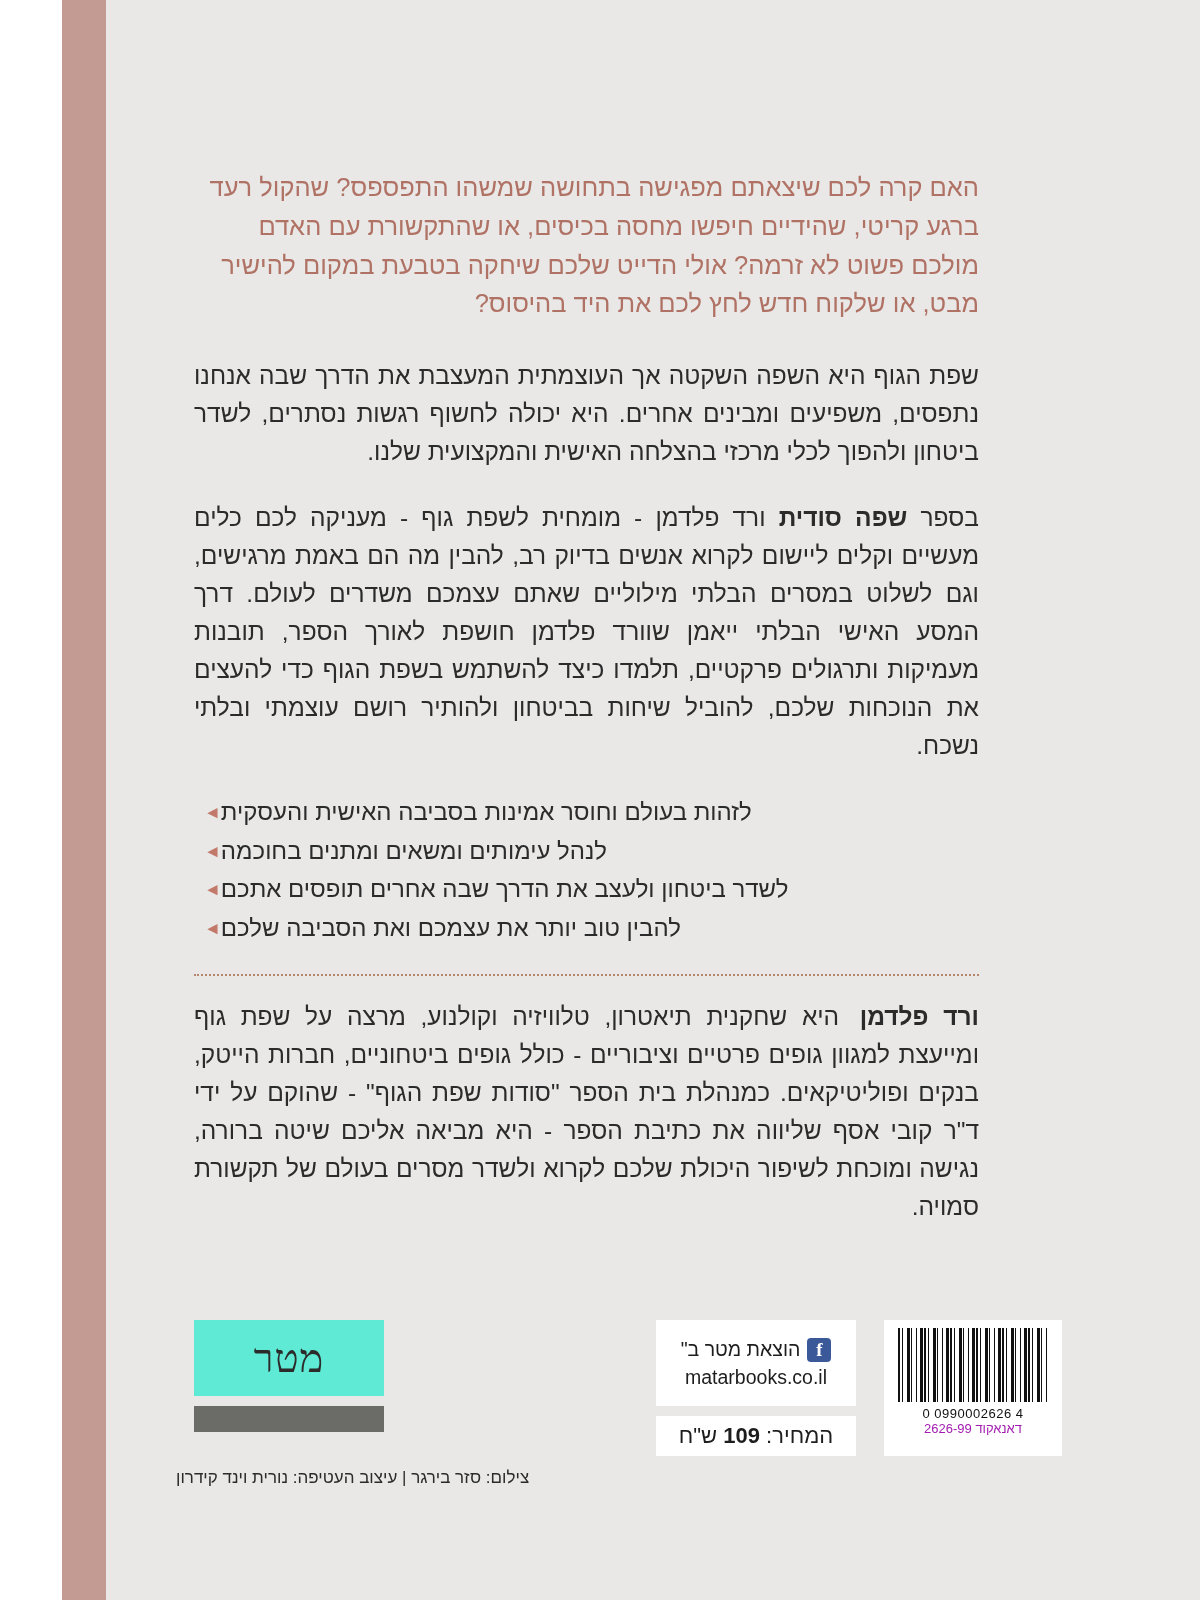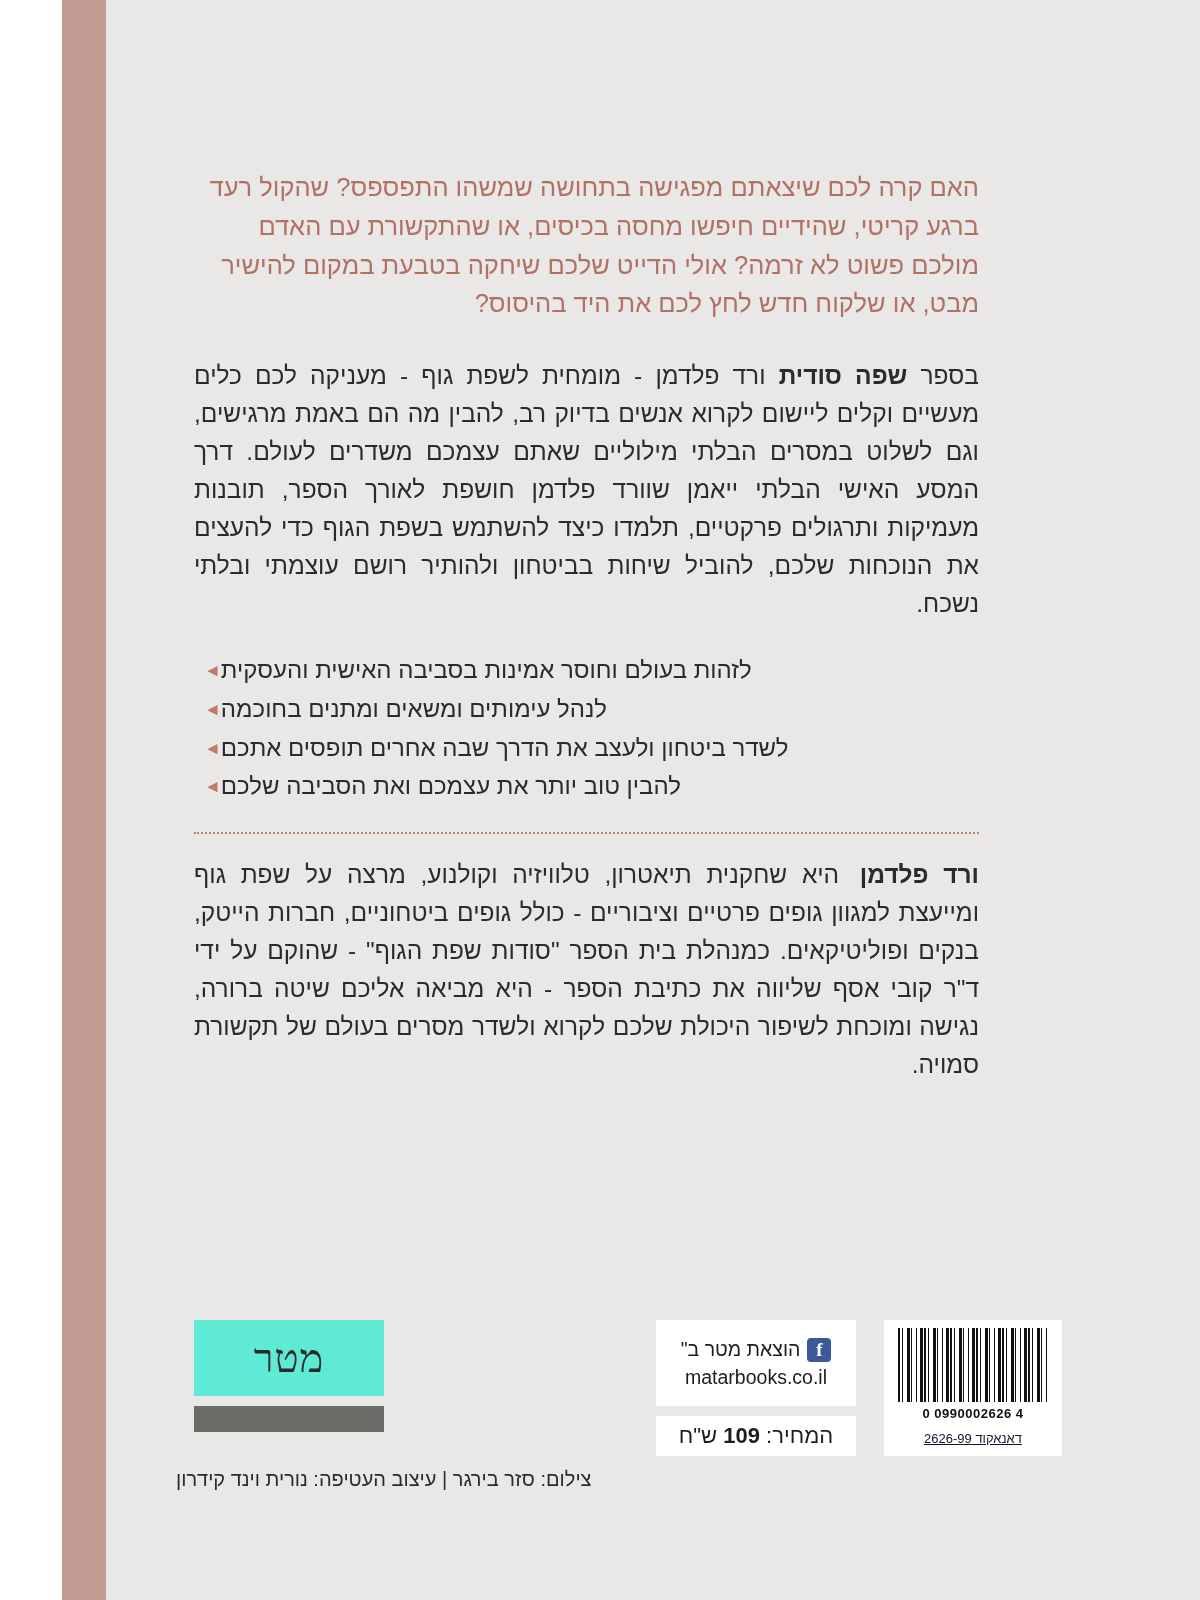"שפת הגוף היא השפה השקטה" p.body-par { html: none -> <p>שפת הגוף היא השפה השקטה אך העוצמתית המעצבת את הדרך שבה אנחנו נתפסים, משפיעים ומבינים אחרים. היא יכולה לחשוף רגשות נסתרים, לשדר ביטחון ולהפוך לכלי מרכזי בהצלחה האישית והמקצועית שלנו.</p> }
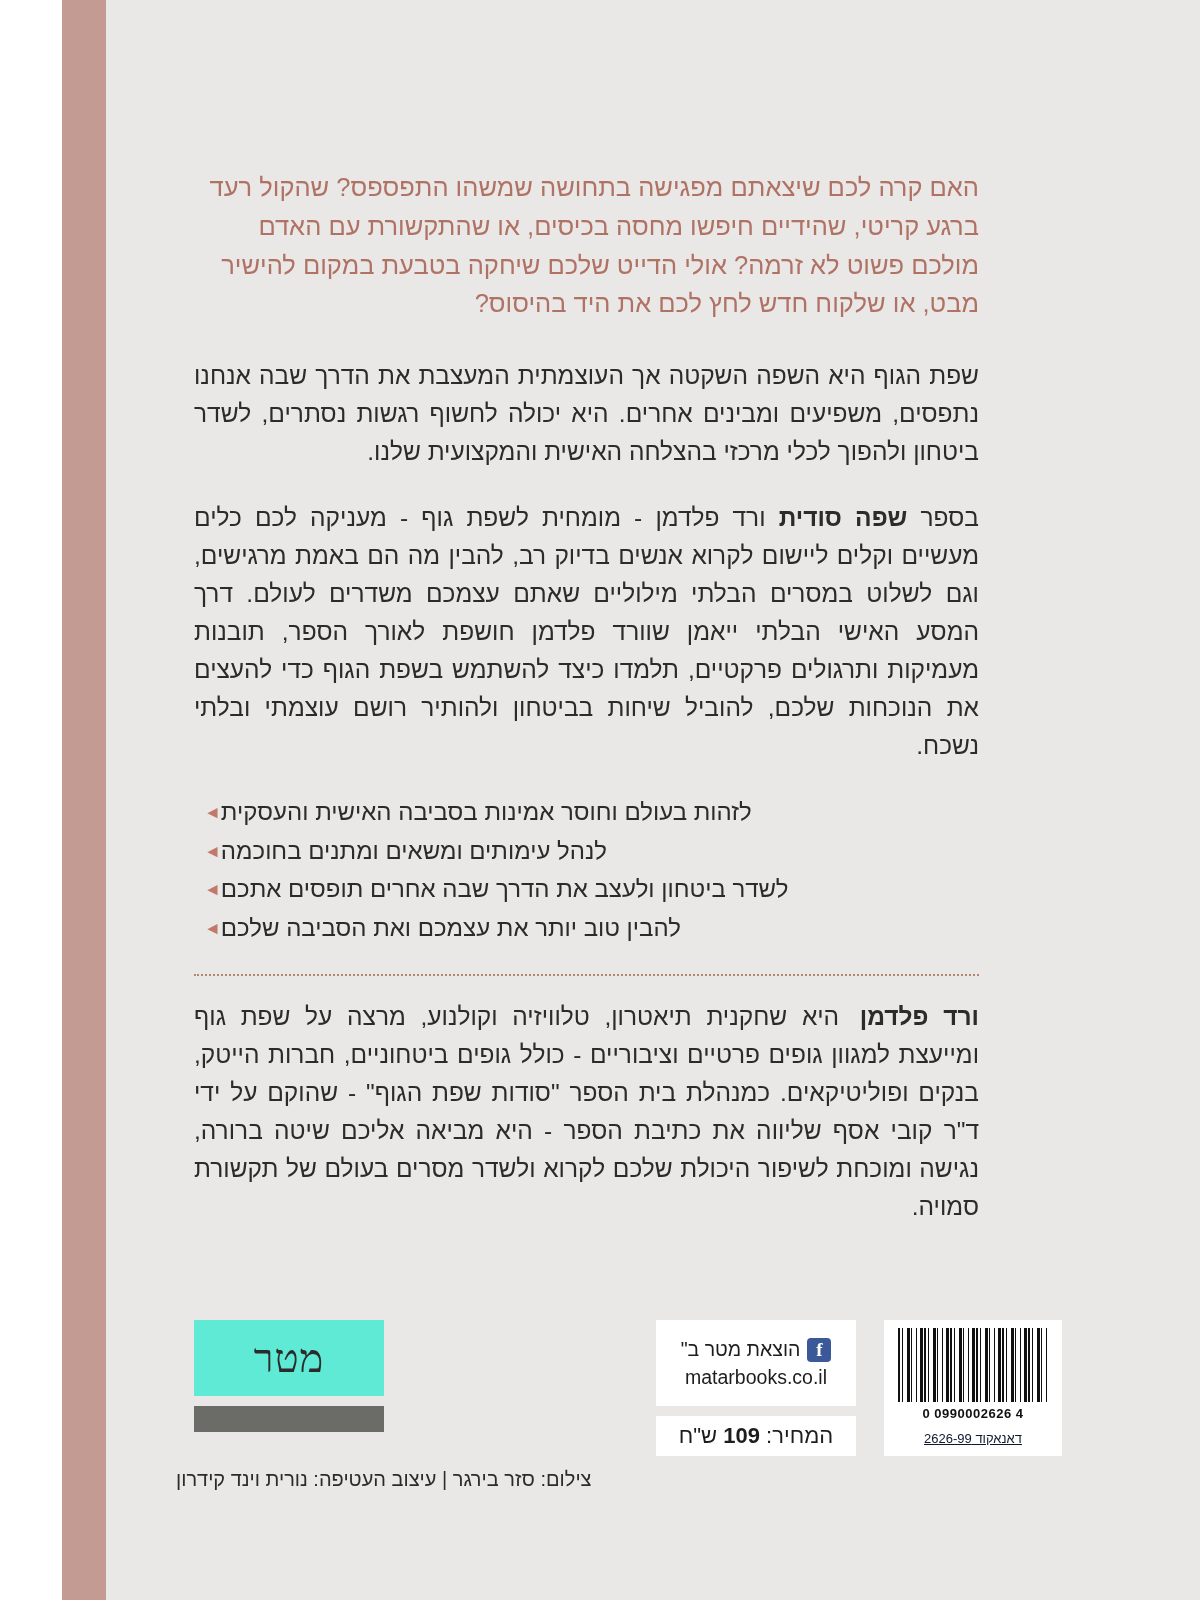"0 0990002626 4" .isbn-num { font-weight: bold -> none }
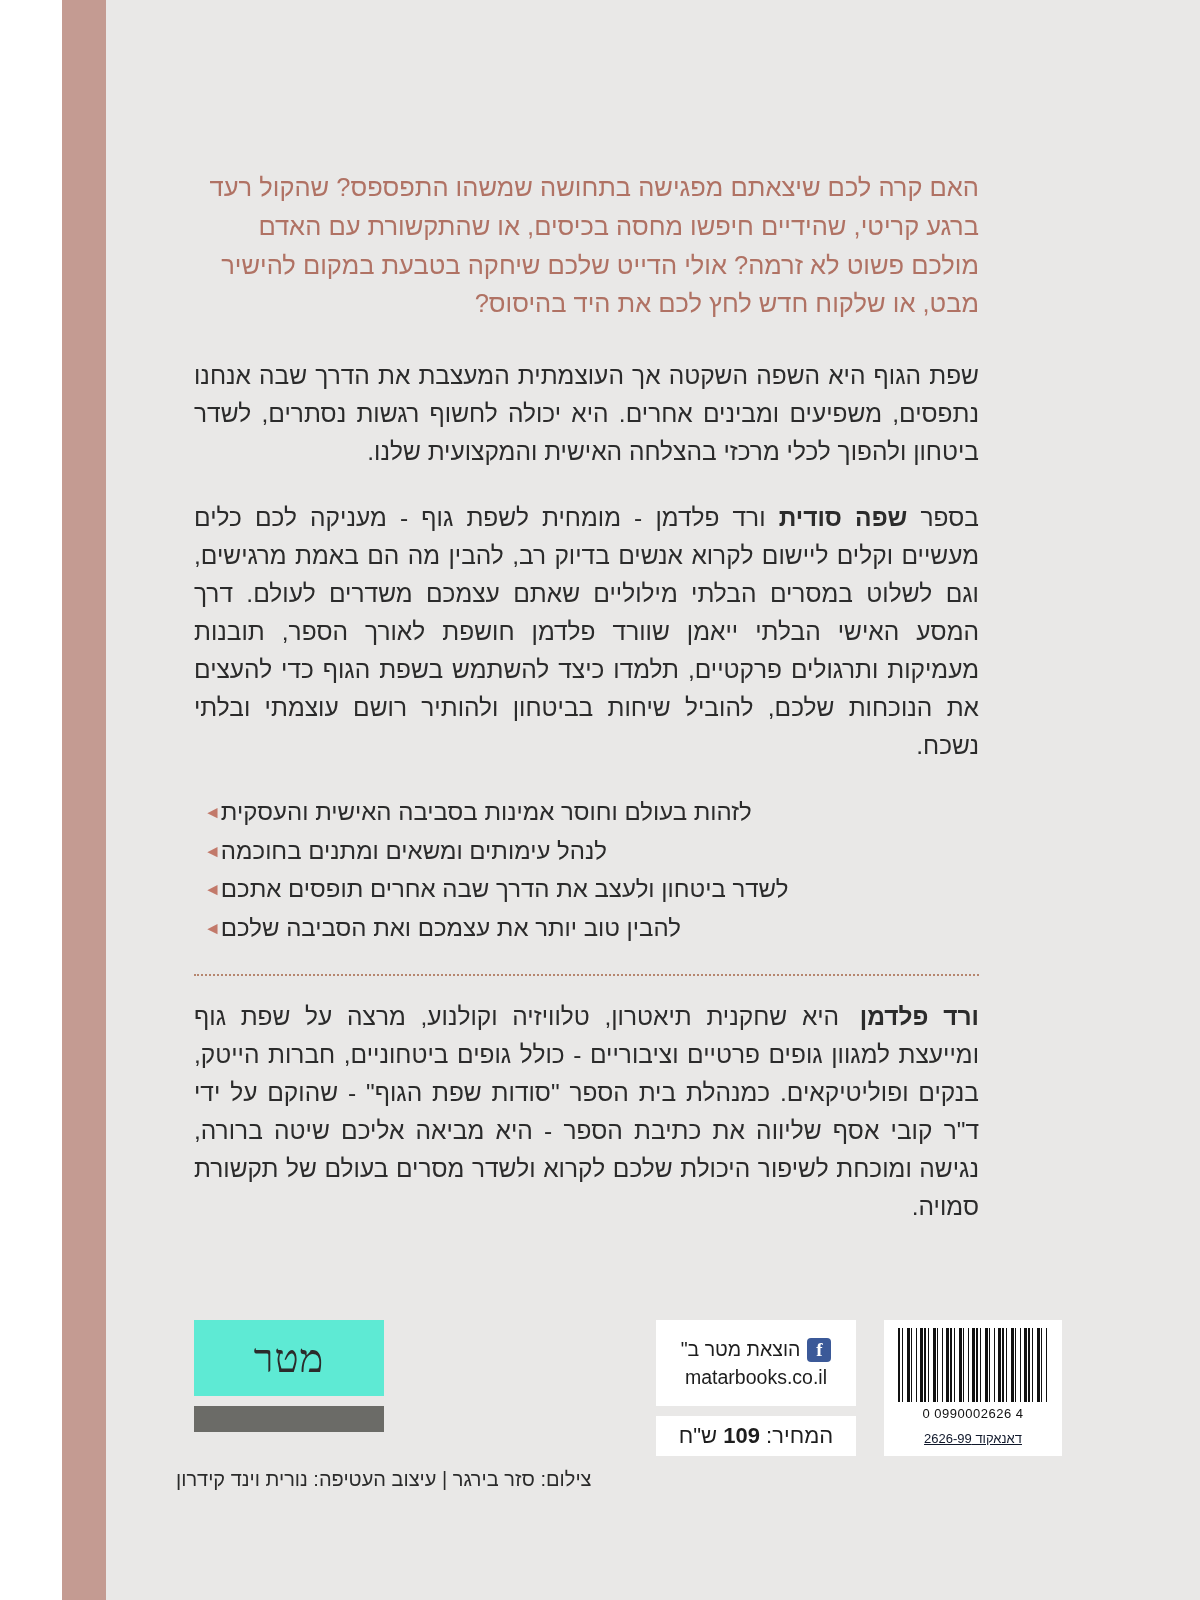"דאנאקוד 2626-99" .isbn-dana { color: #0f172a -> #a21caf; margin-top: 10px -> 0; text-decoration: underline -> none }
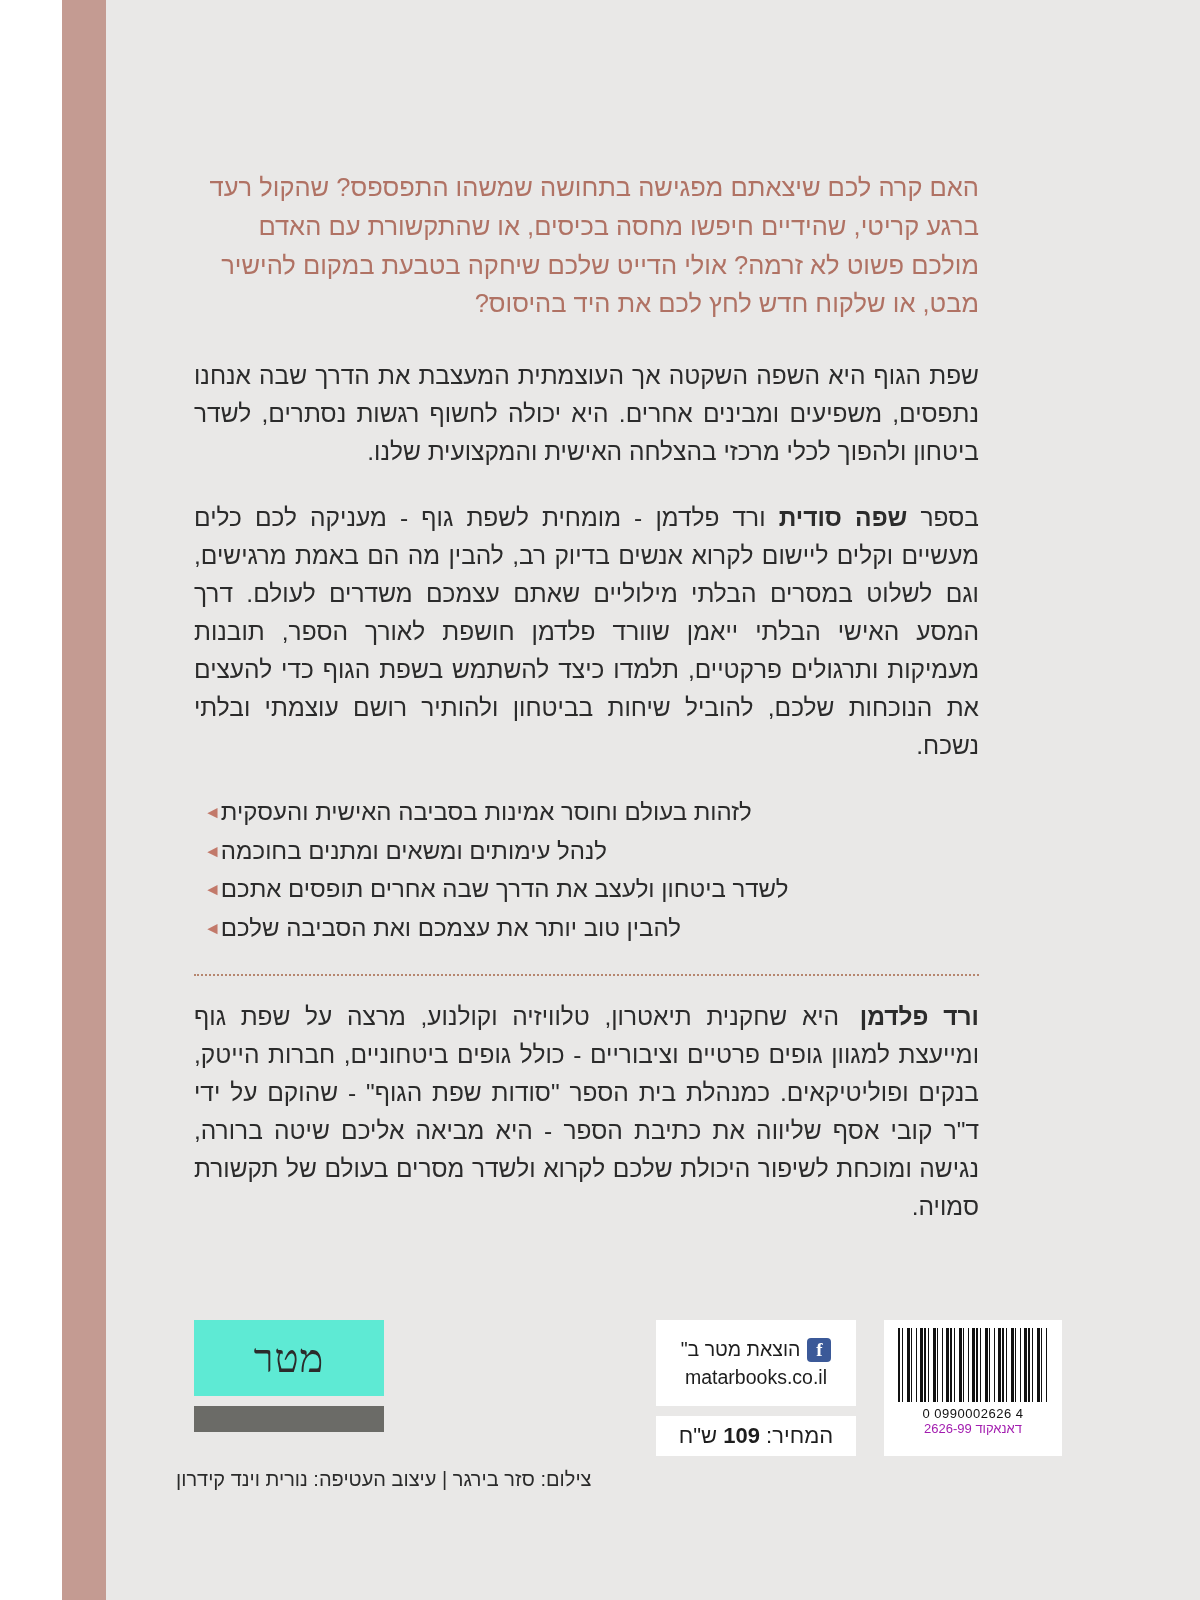"צילום: סזר בירגר | עיצוב" .credits { font-size: 20px -> 17px }
